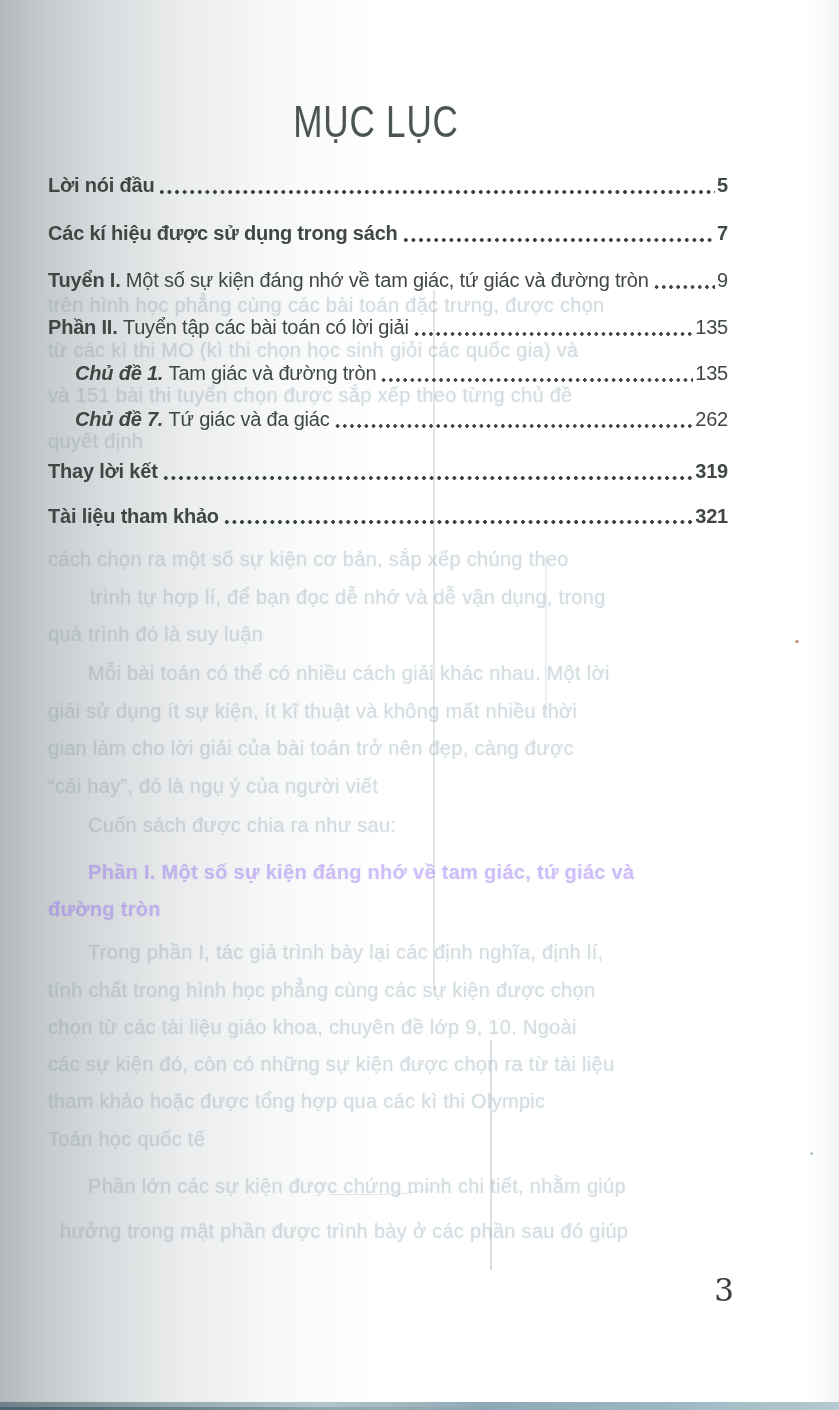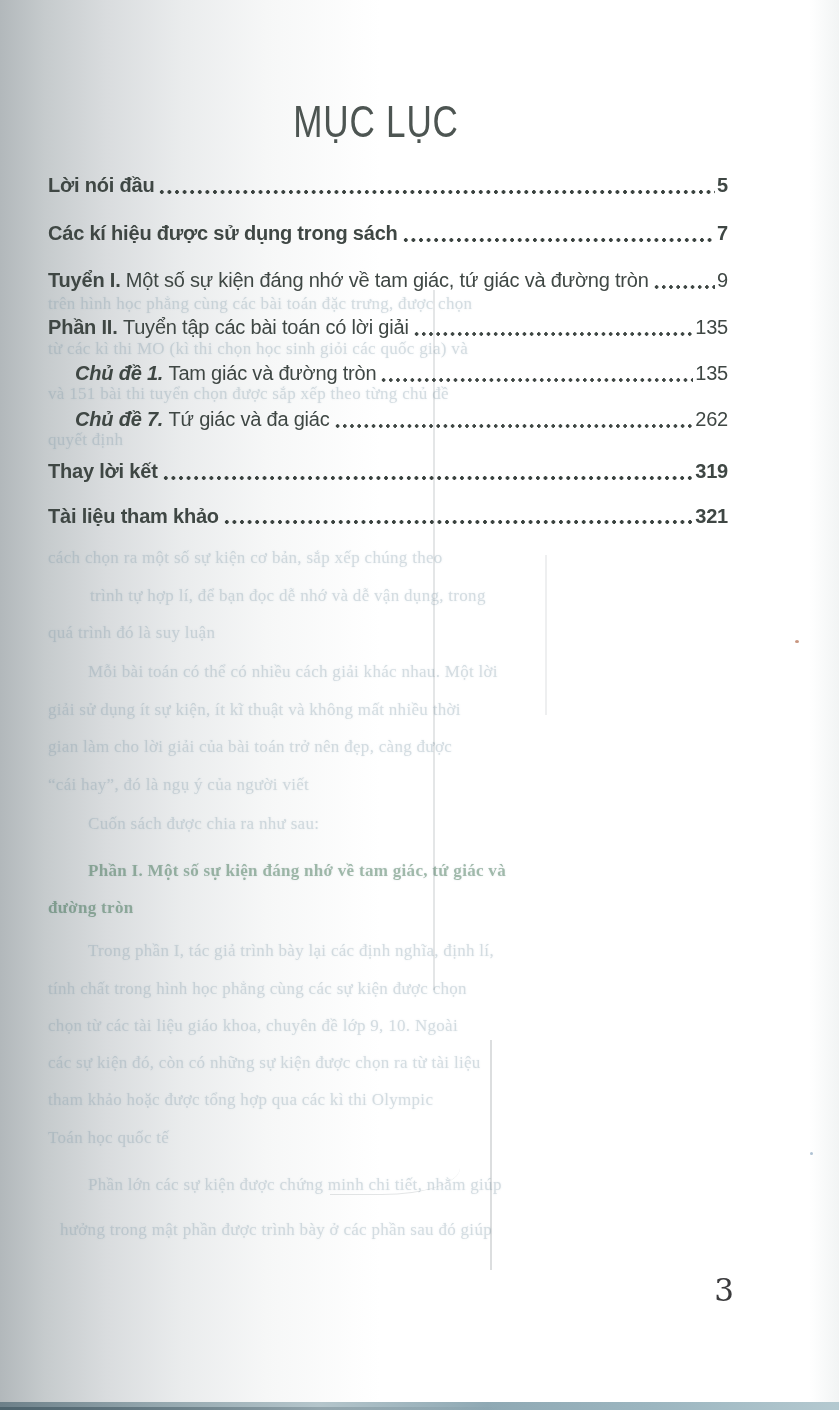"trên hình học phẳng cùng" .ghost { font-family: Liberation Serif, serif -> Liberation Sans, sans-serif; font-size: 17px -> 20px }
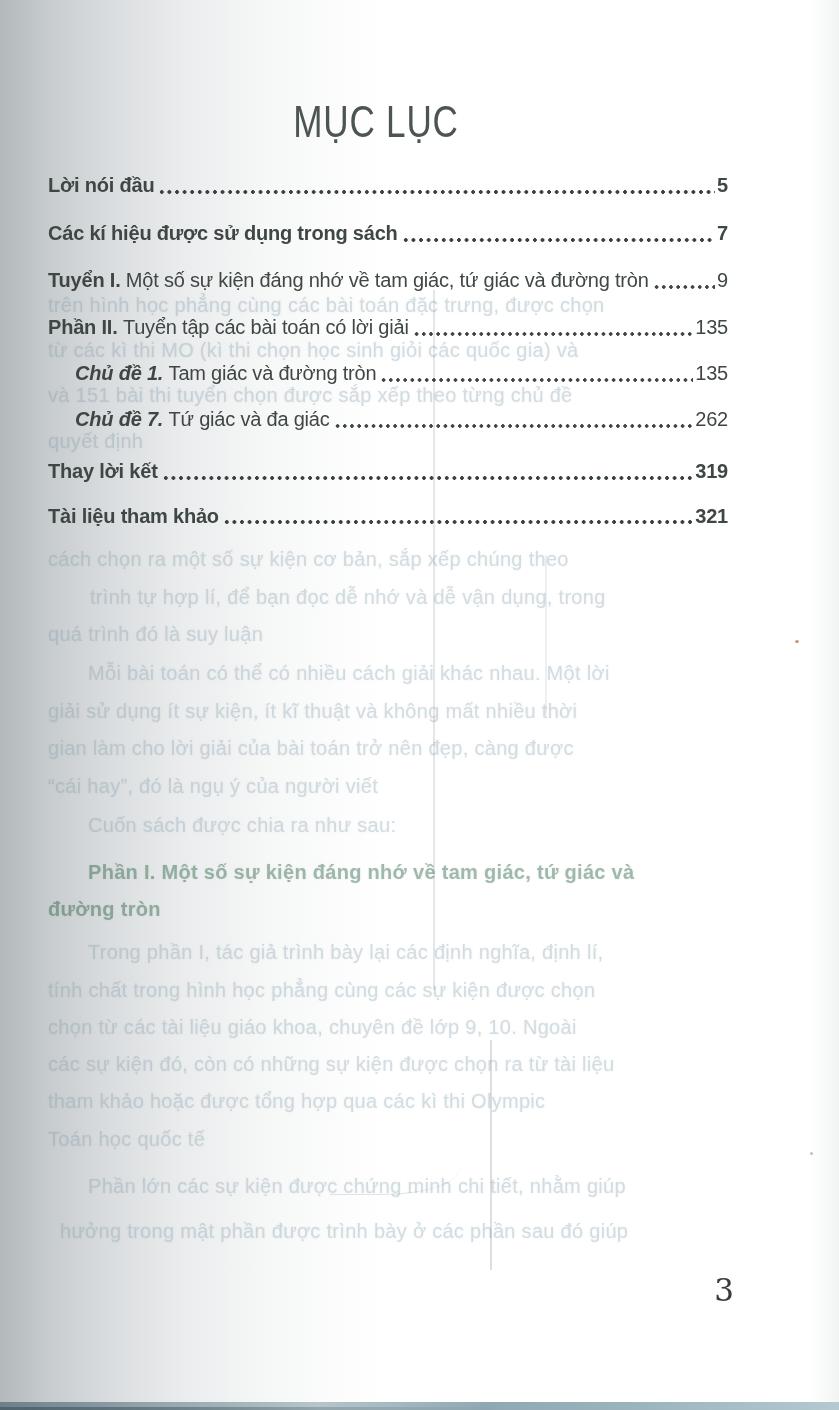"Phần I. Một số sự" .ghost.gb { color: #14532d -> #8b5cf6 }
